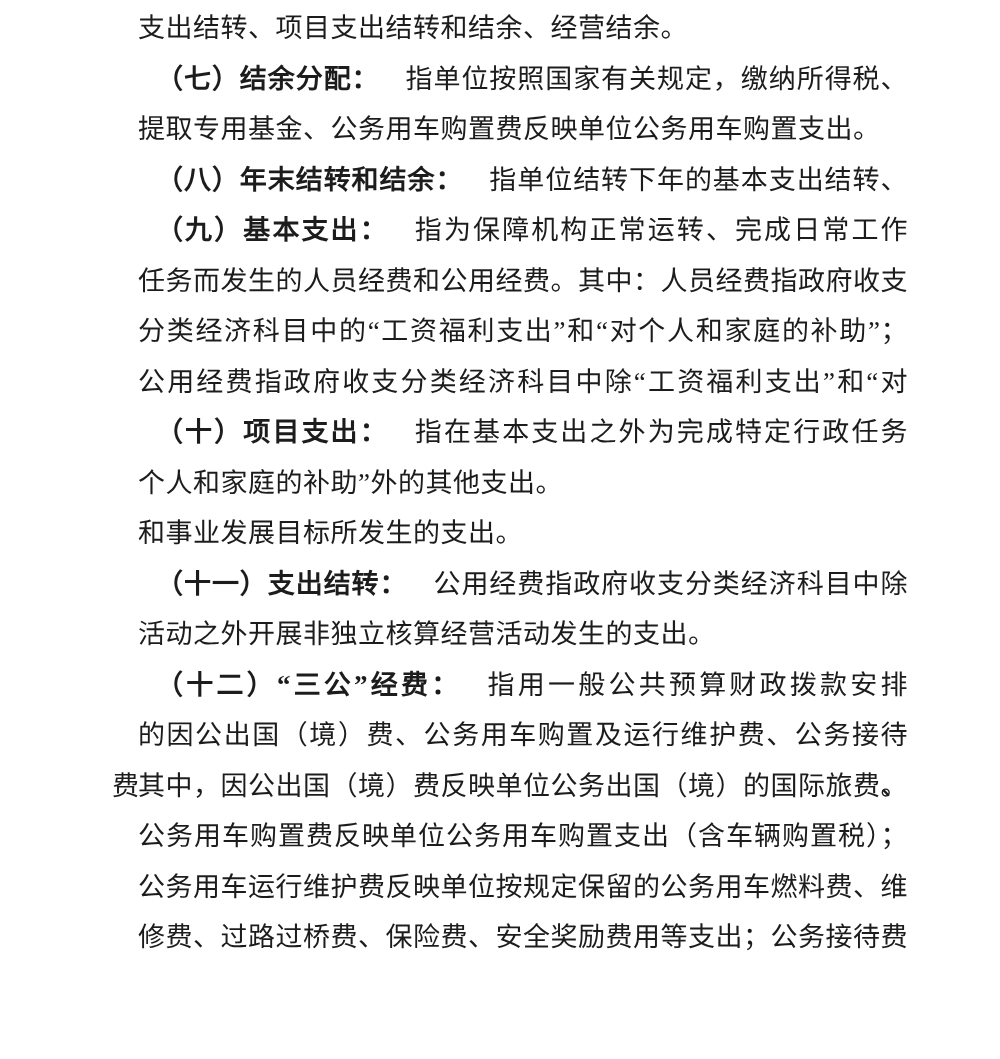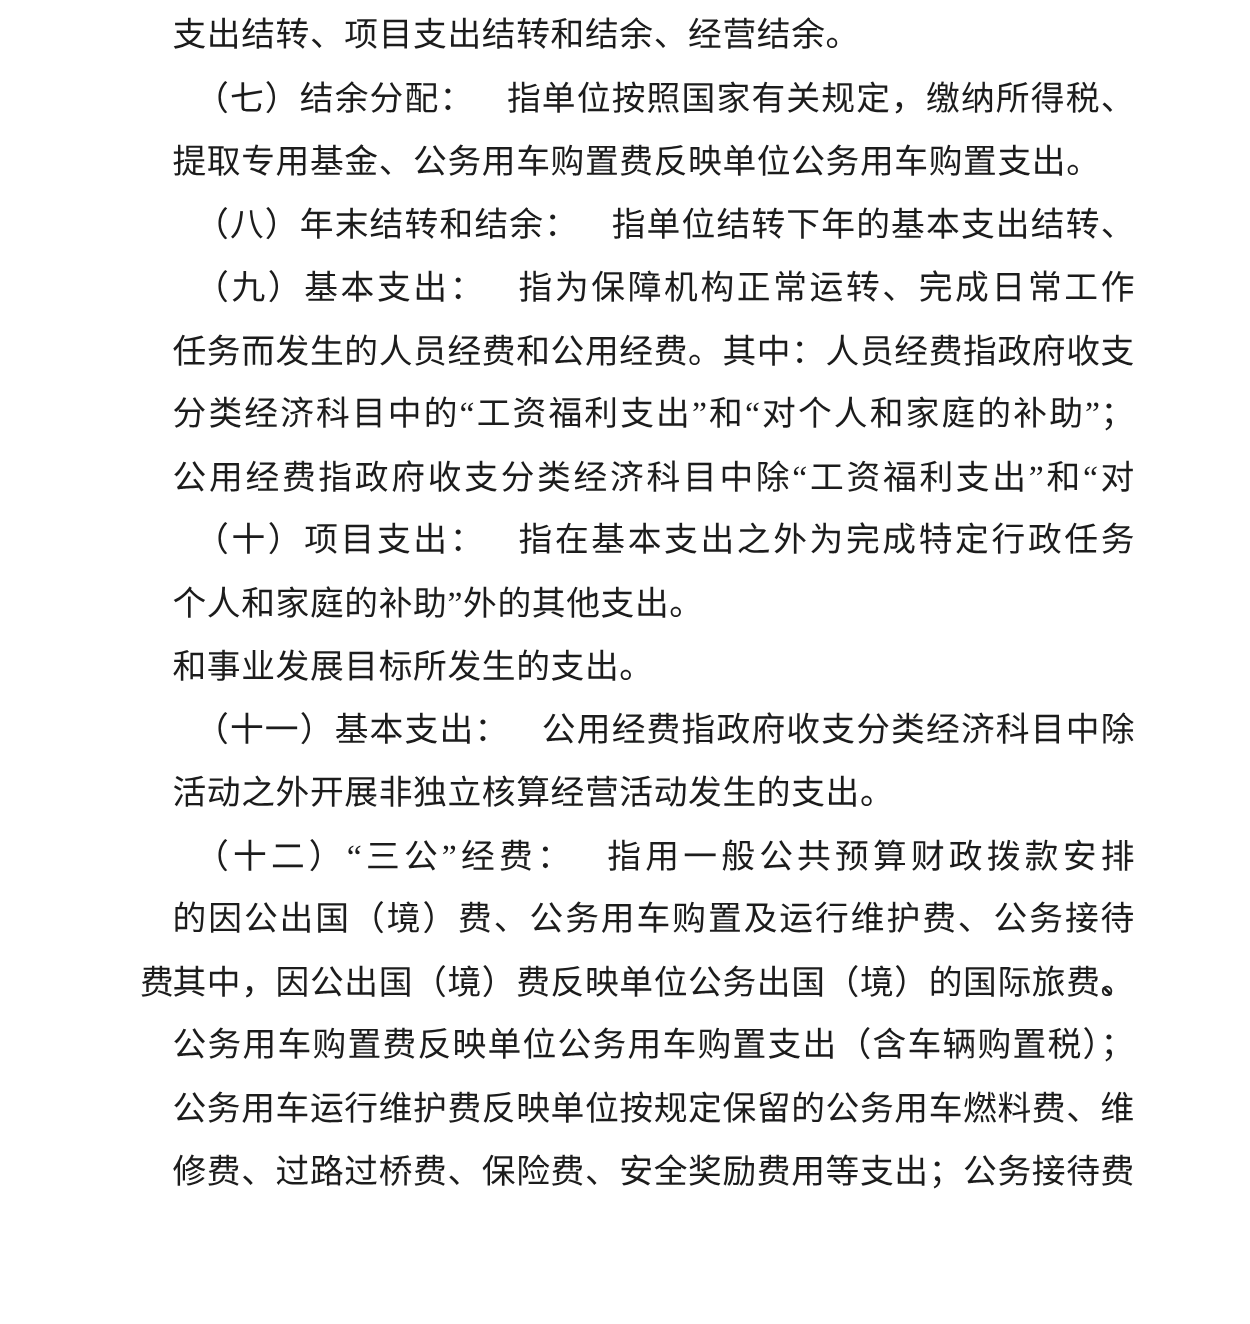"（七）结余分配：" .run-bold { font-weight: 400 -> 700 }
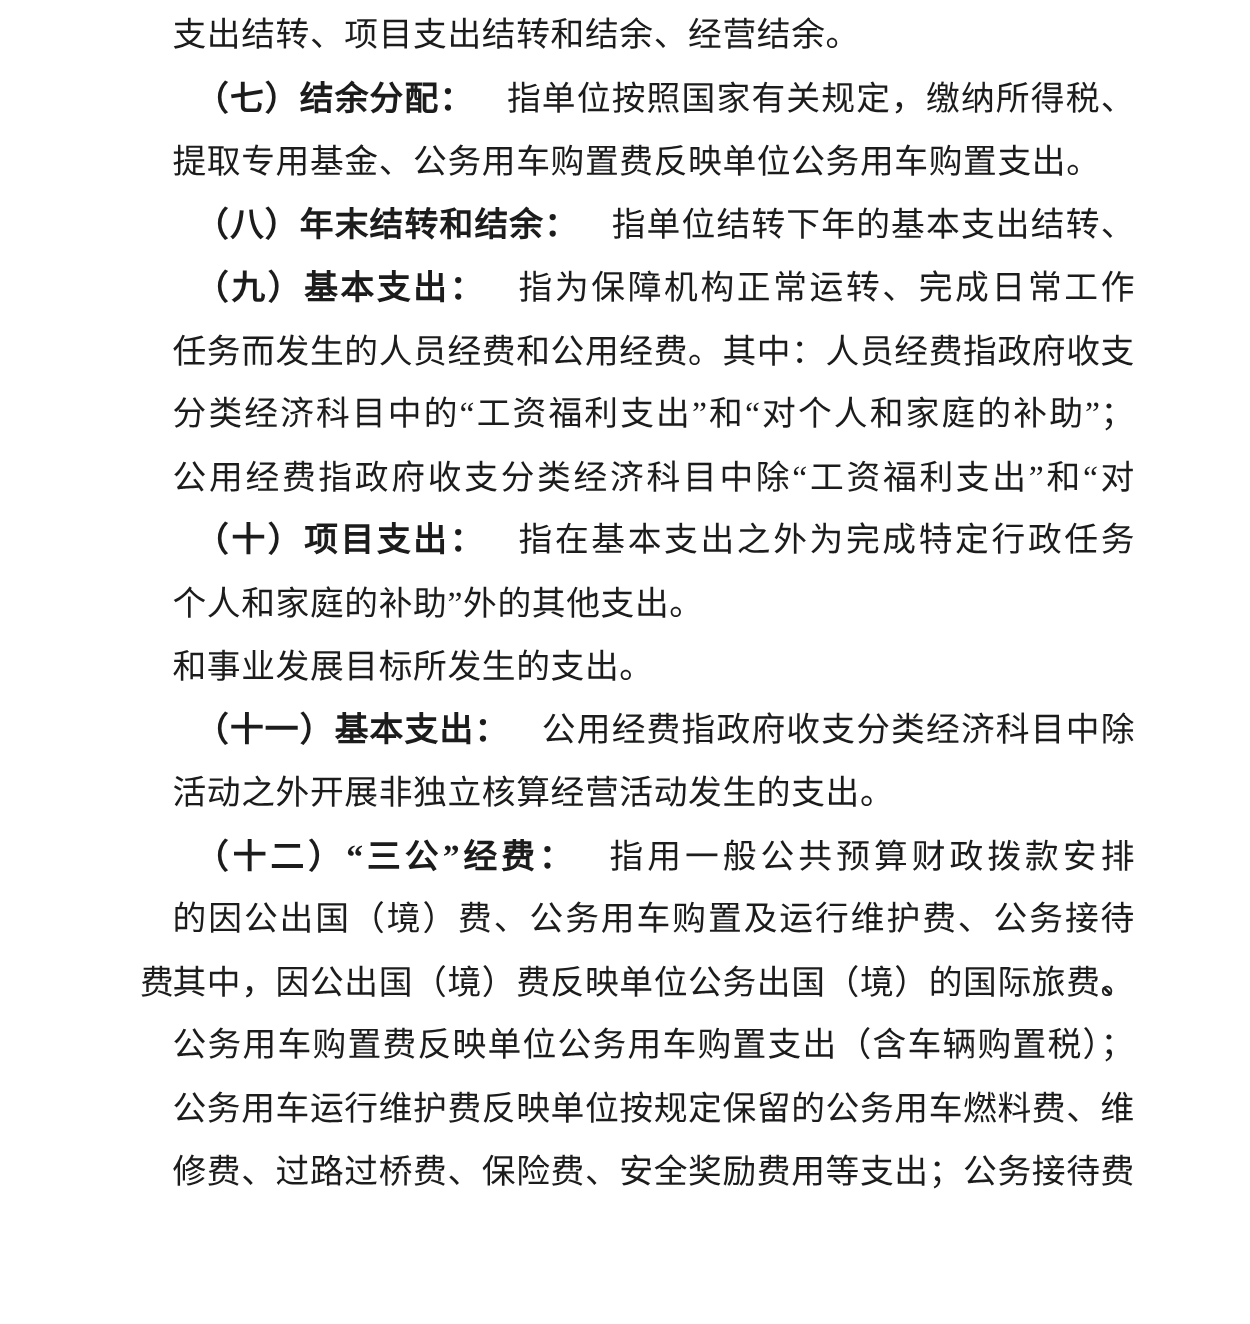"（十一）基本支出：" span.run-bold { text: 基本支出 -> 支出结转 }
